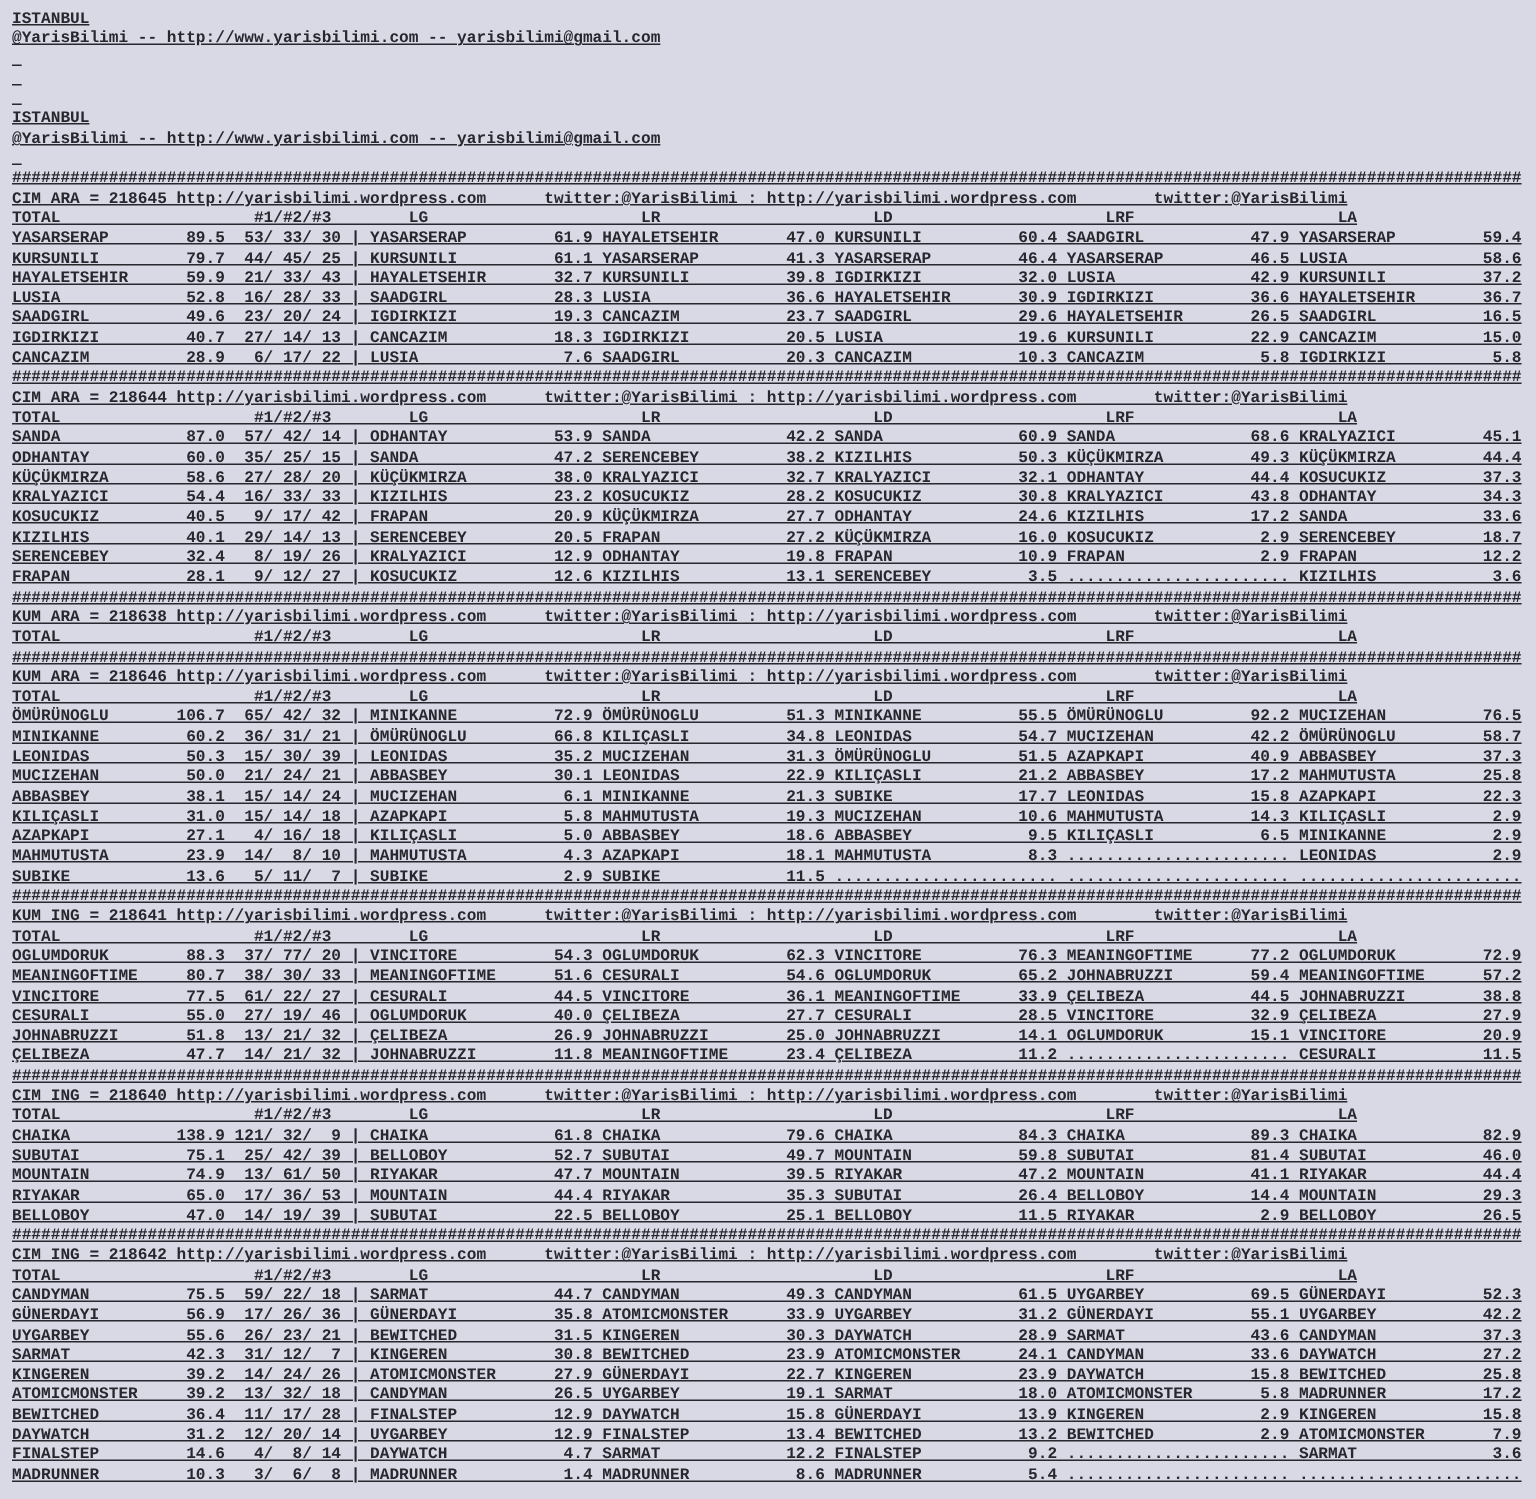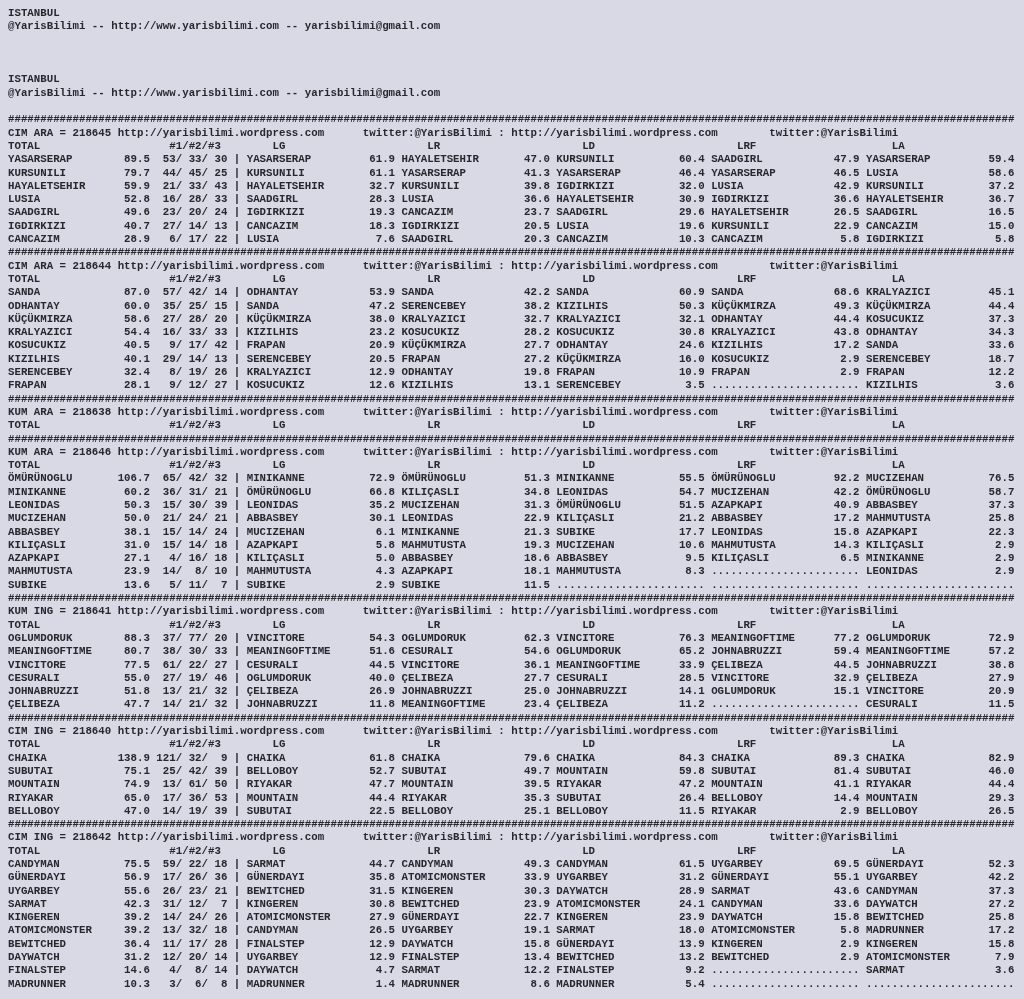"ISTANBUL" #terminal { text-decoration: none -> underline }
